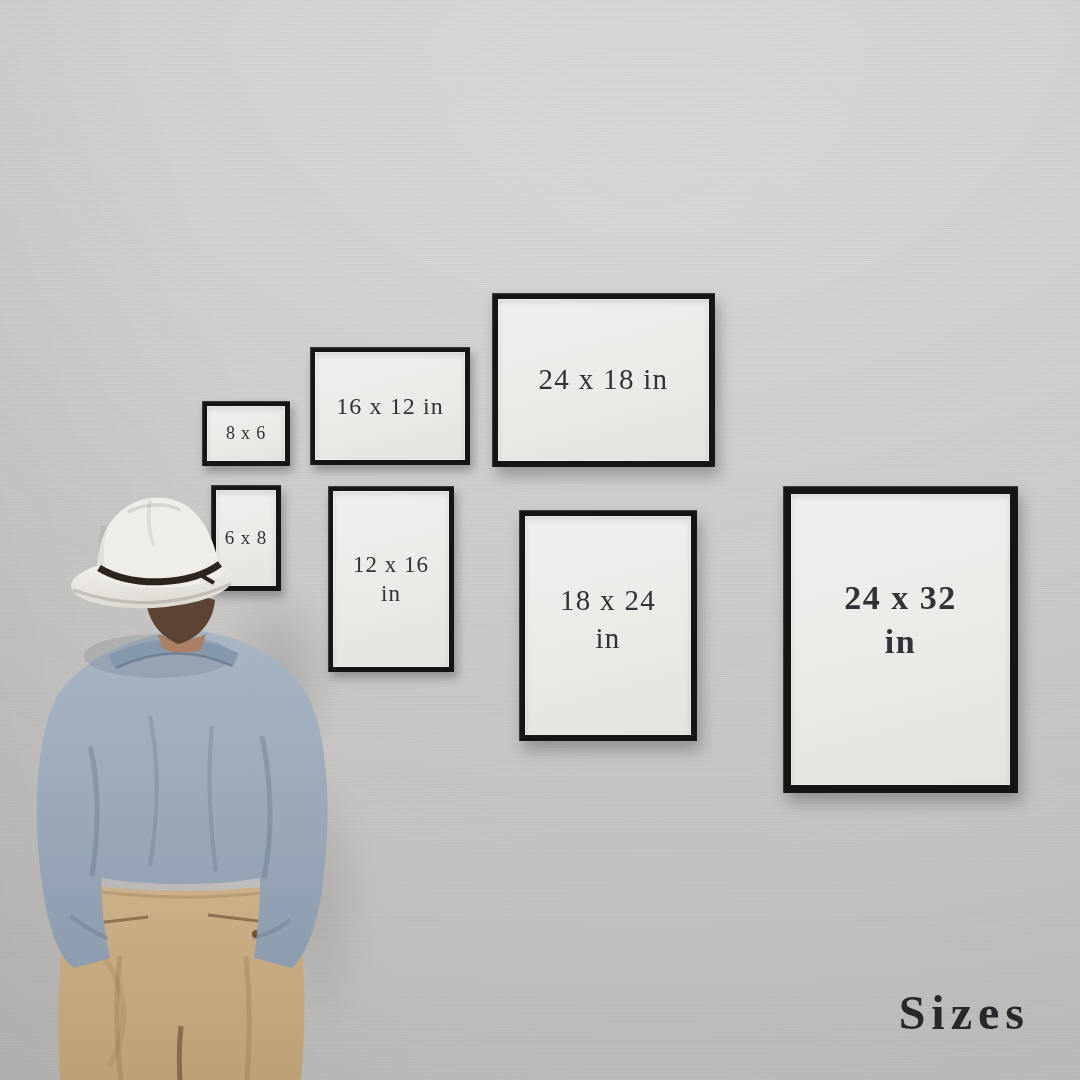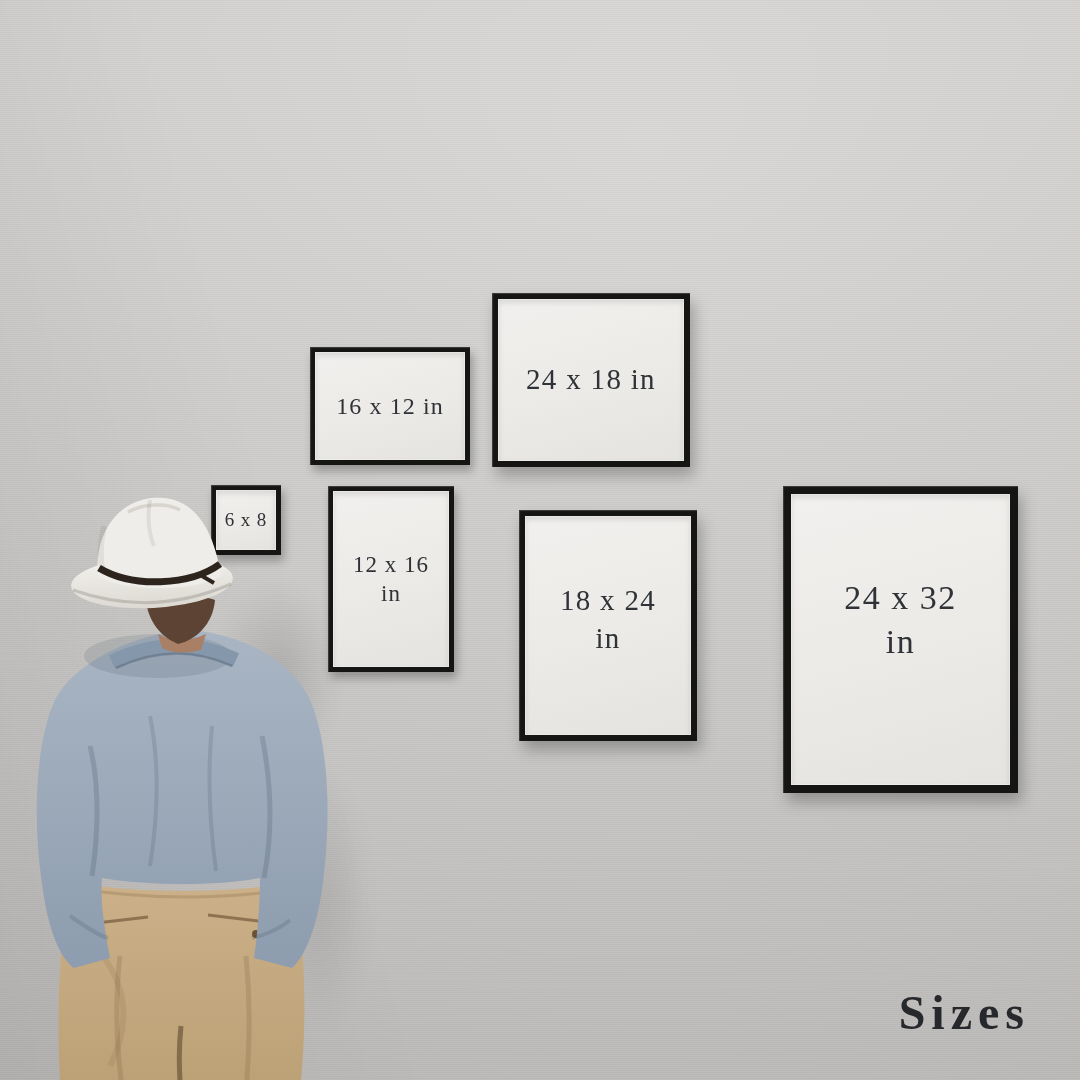"24 x 18 in" .frame-24x18 { width: 198px -> 223px }
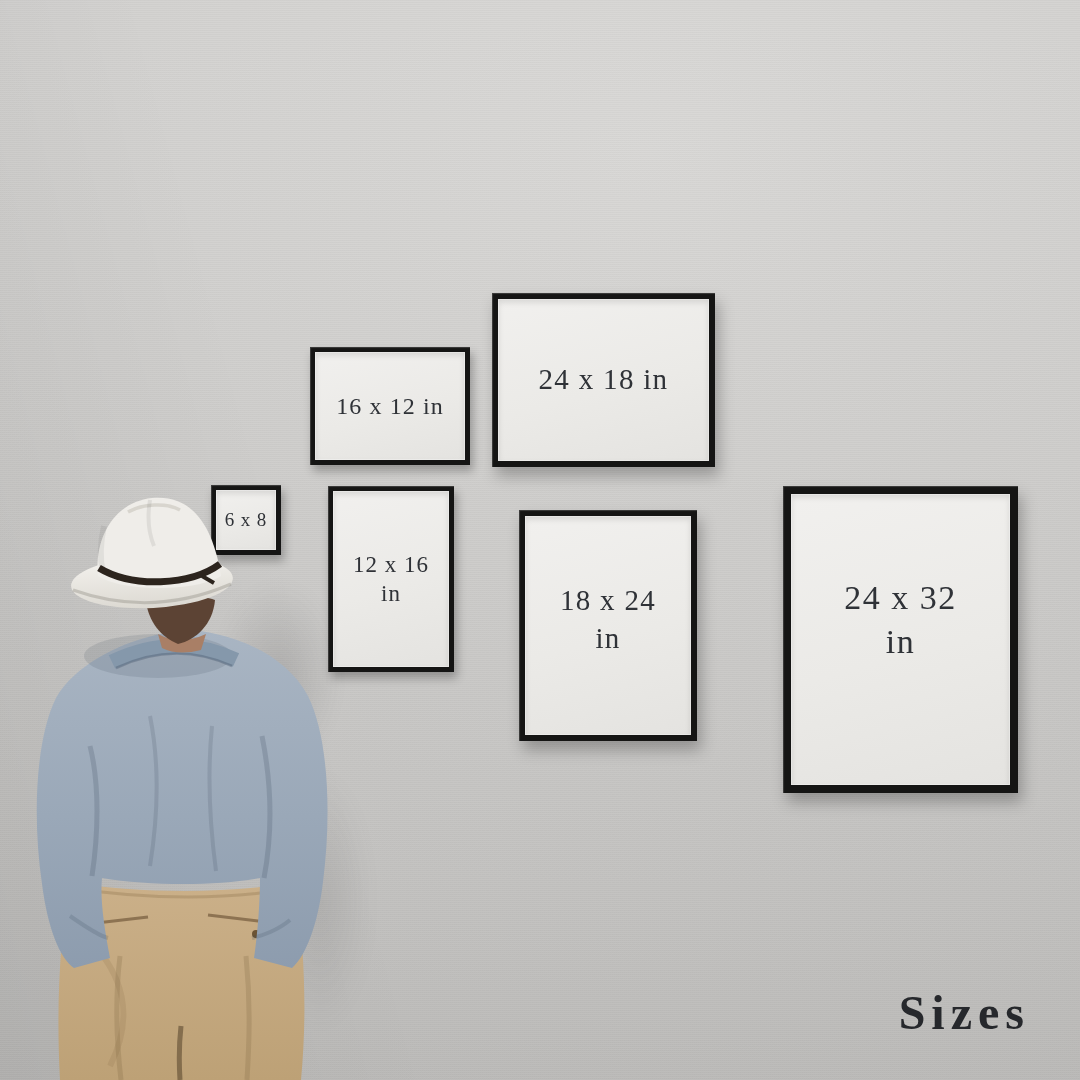"8 x 6" div.frame { html: none -> <div> <div> <div> <span>8 x 6</span> </div> </div> </div> }
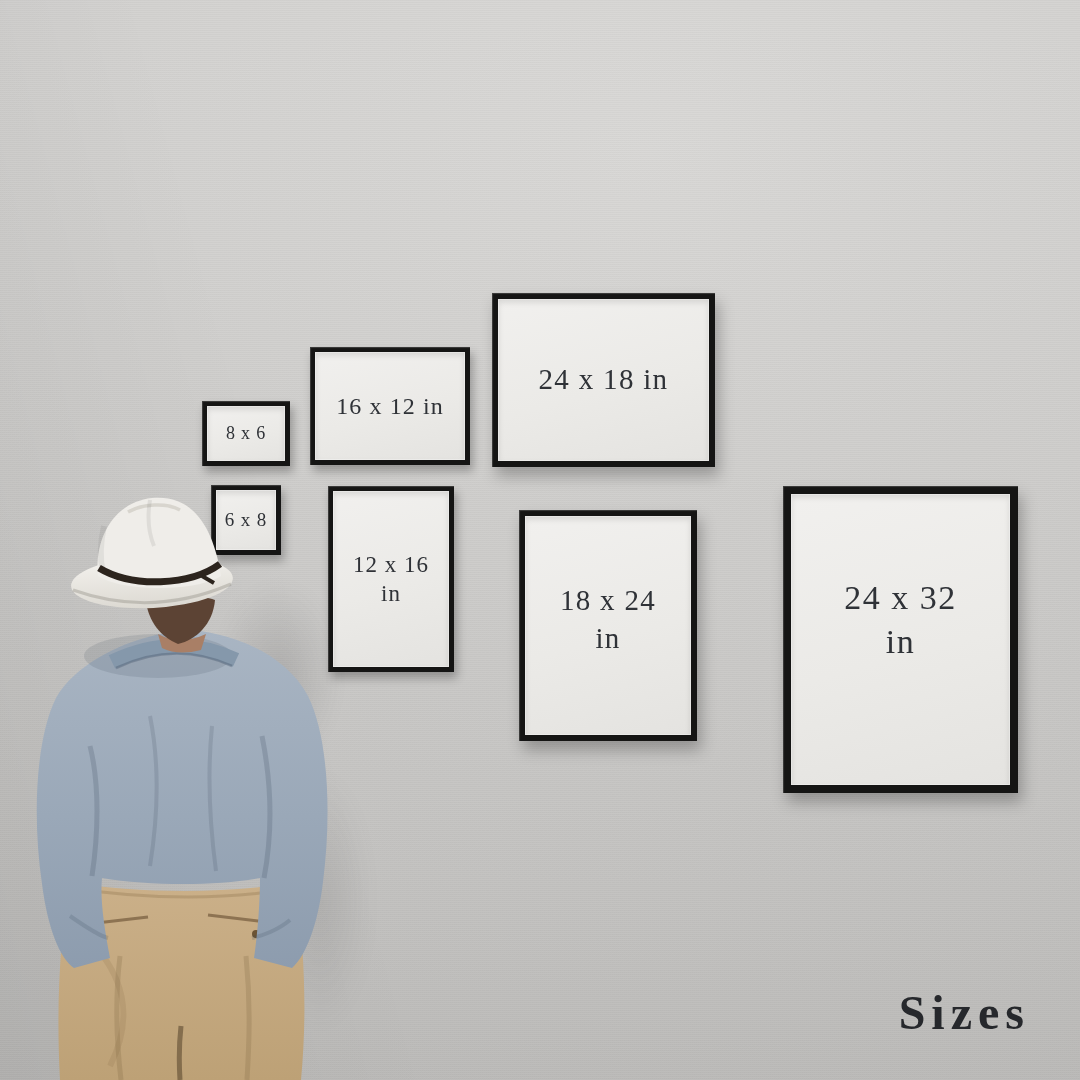"6 x 8" .frame-6x8 { height: 70px -> 106px }
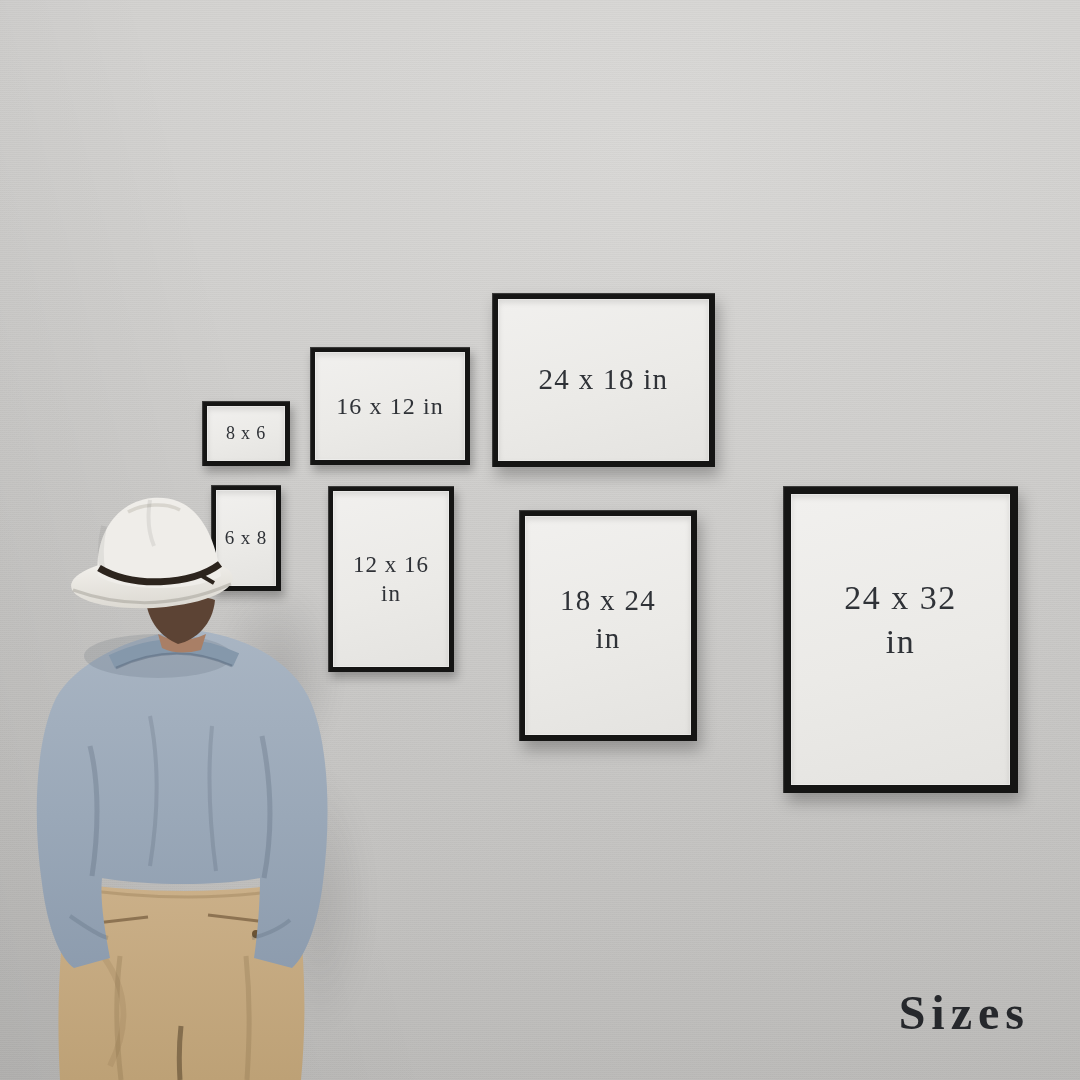"24 x 32" .frame-24x32 { font-weight: none -> bold }
